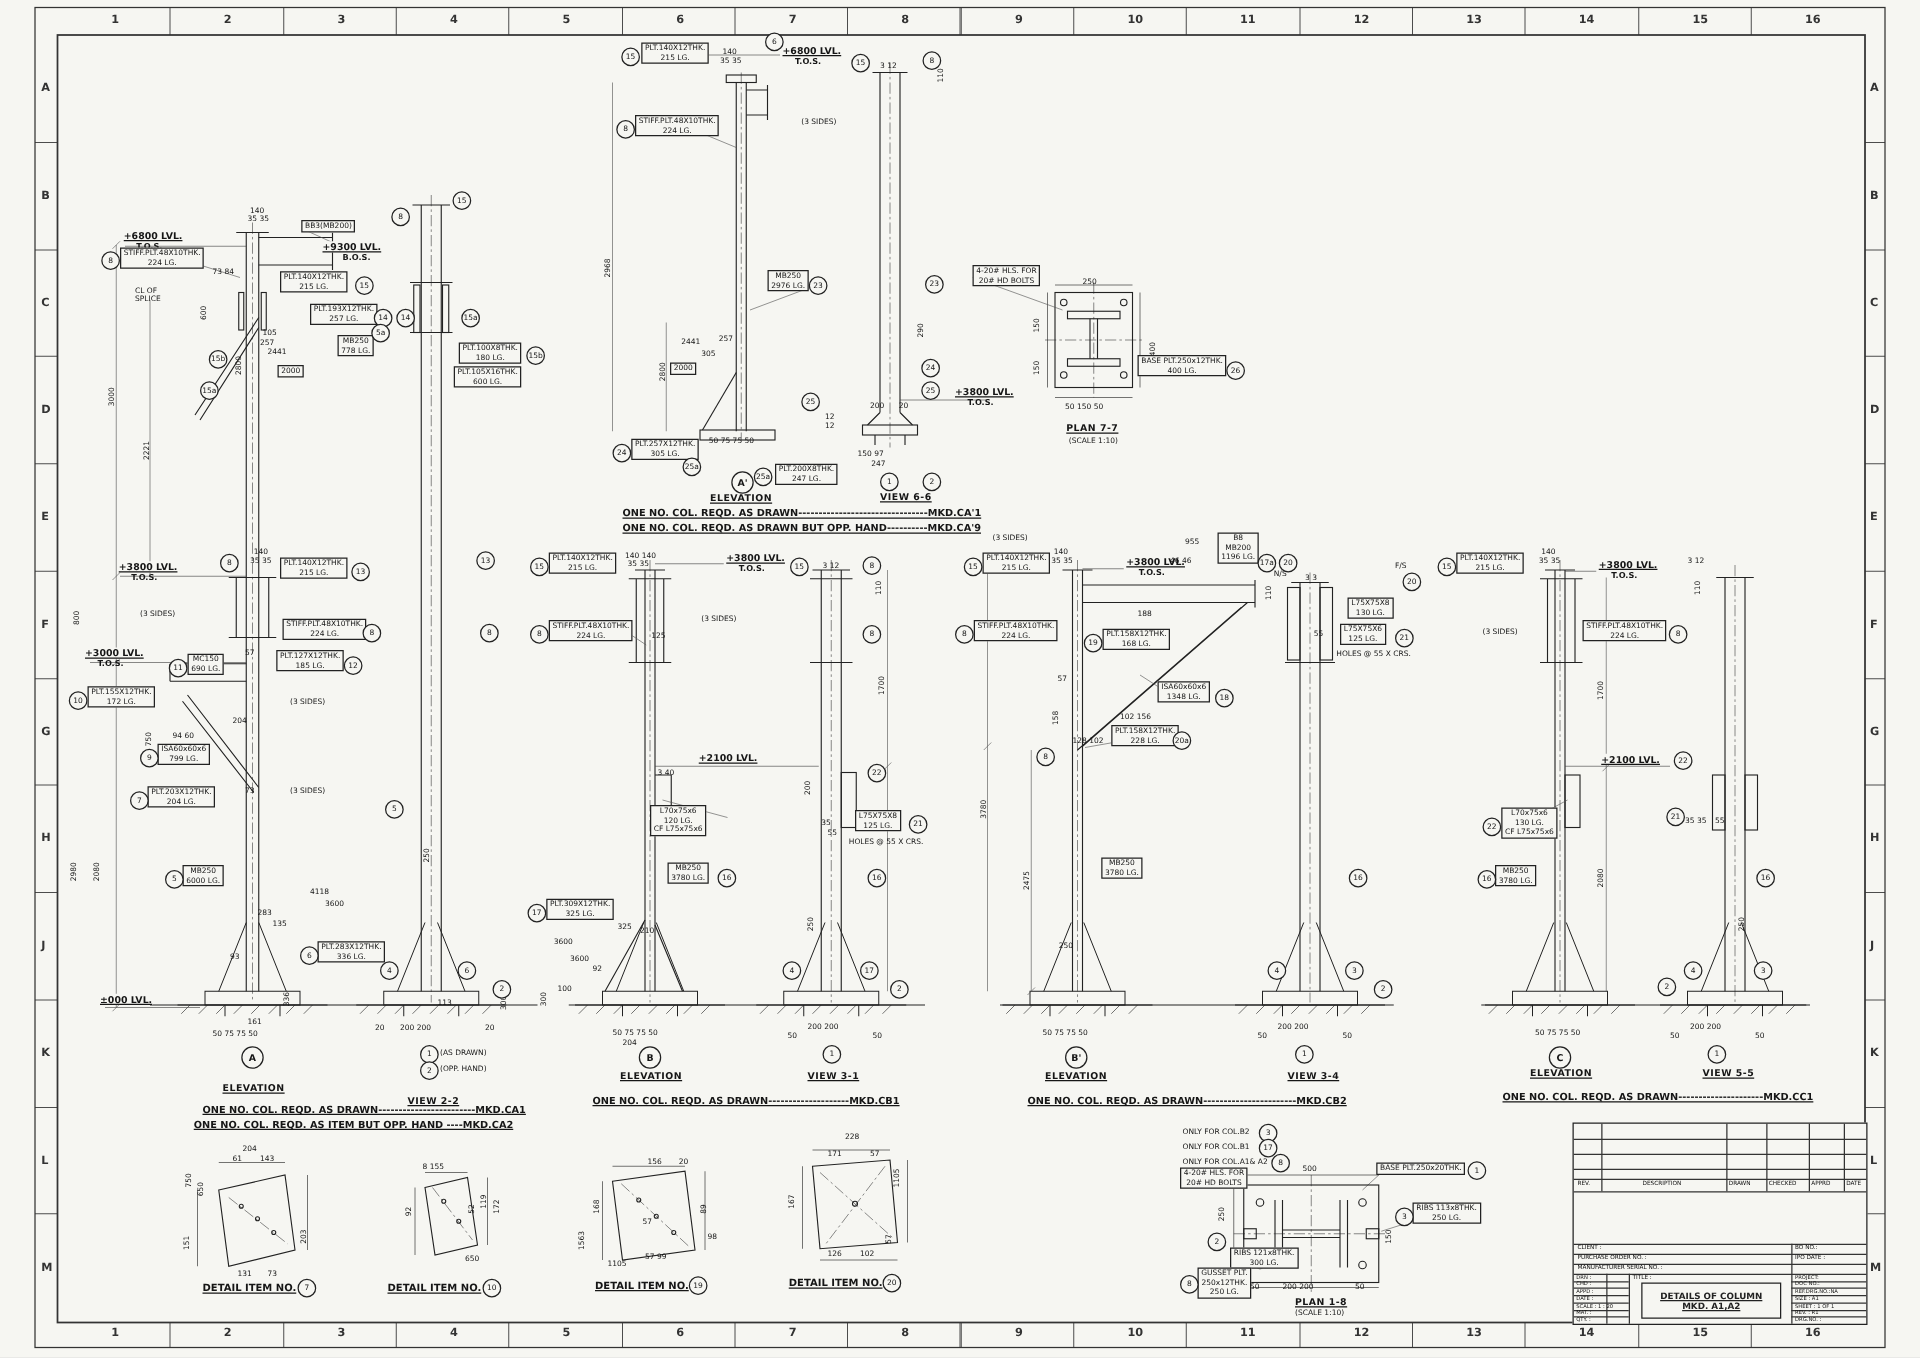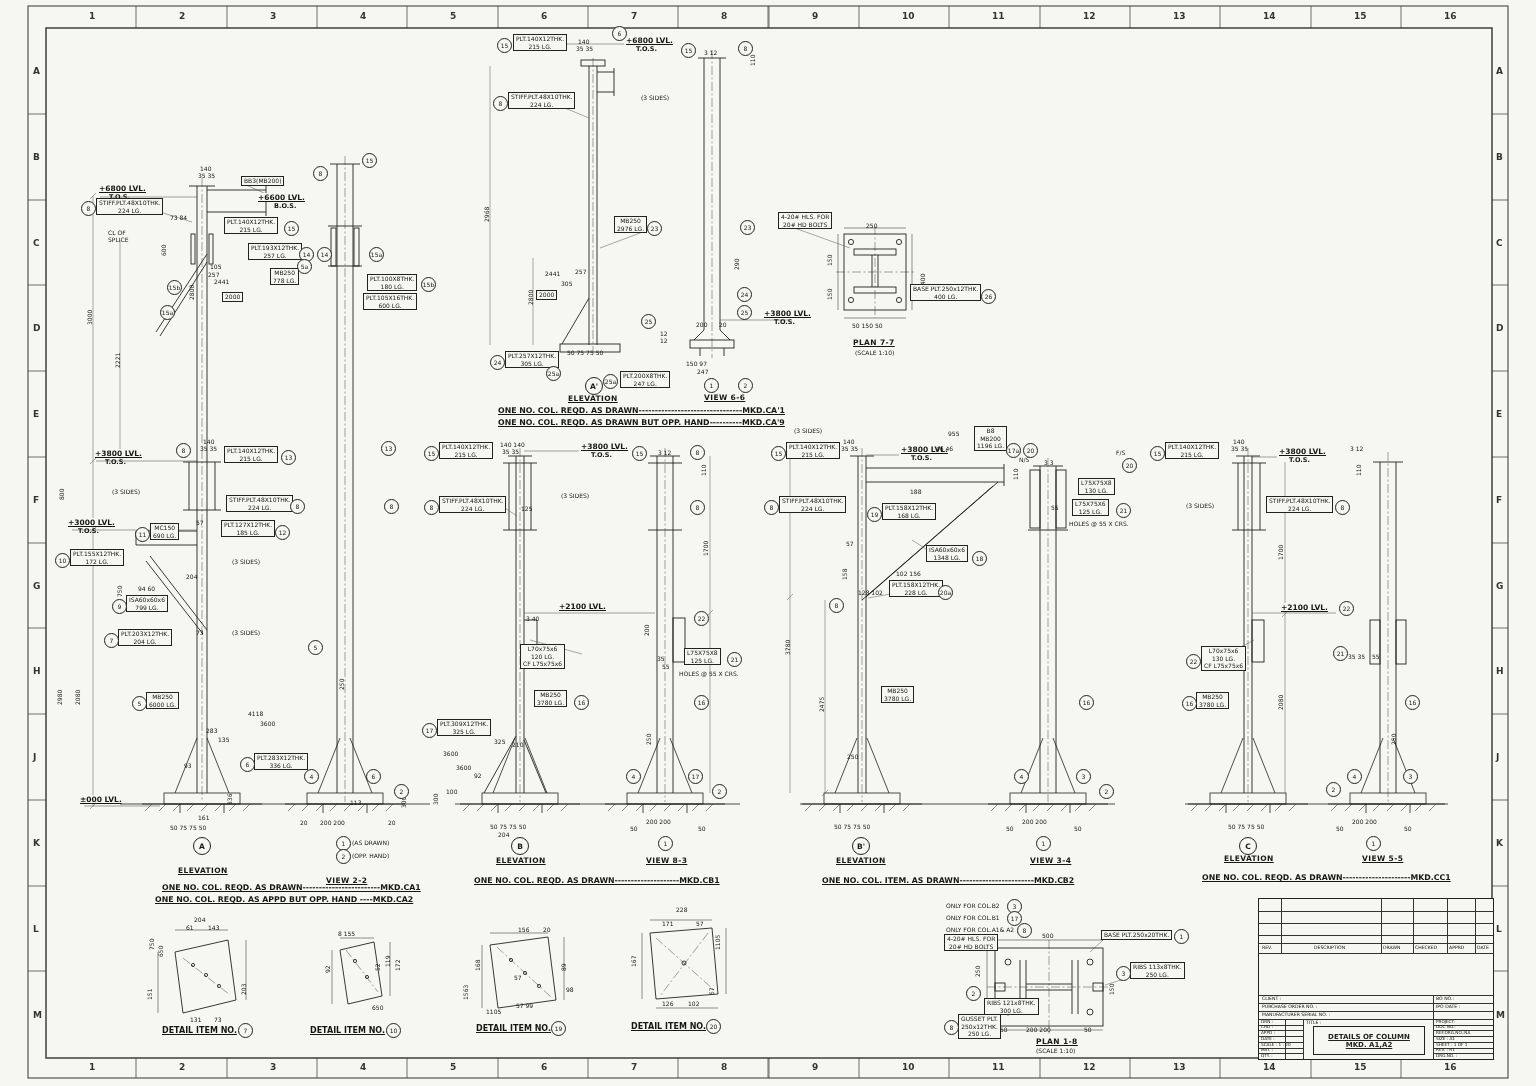"+6600 LVL." div.ann { text: +6600 -> +9300 }
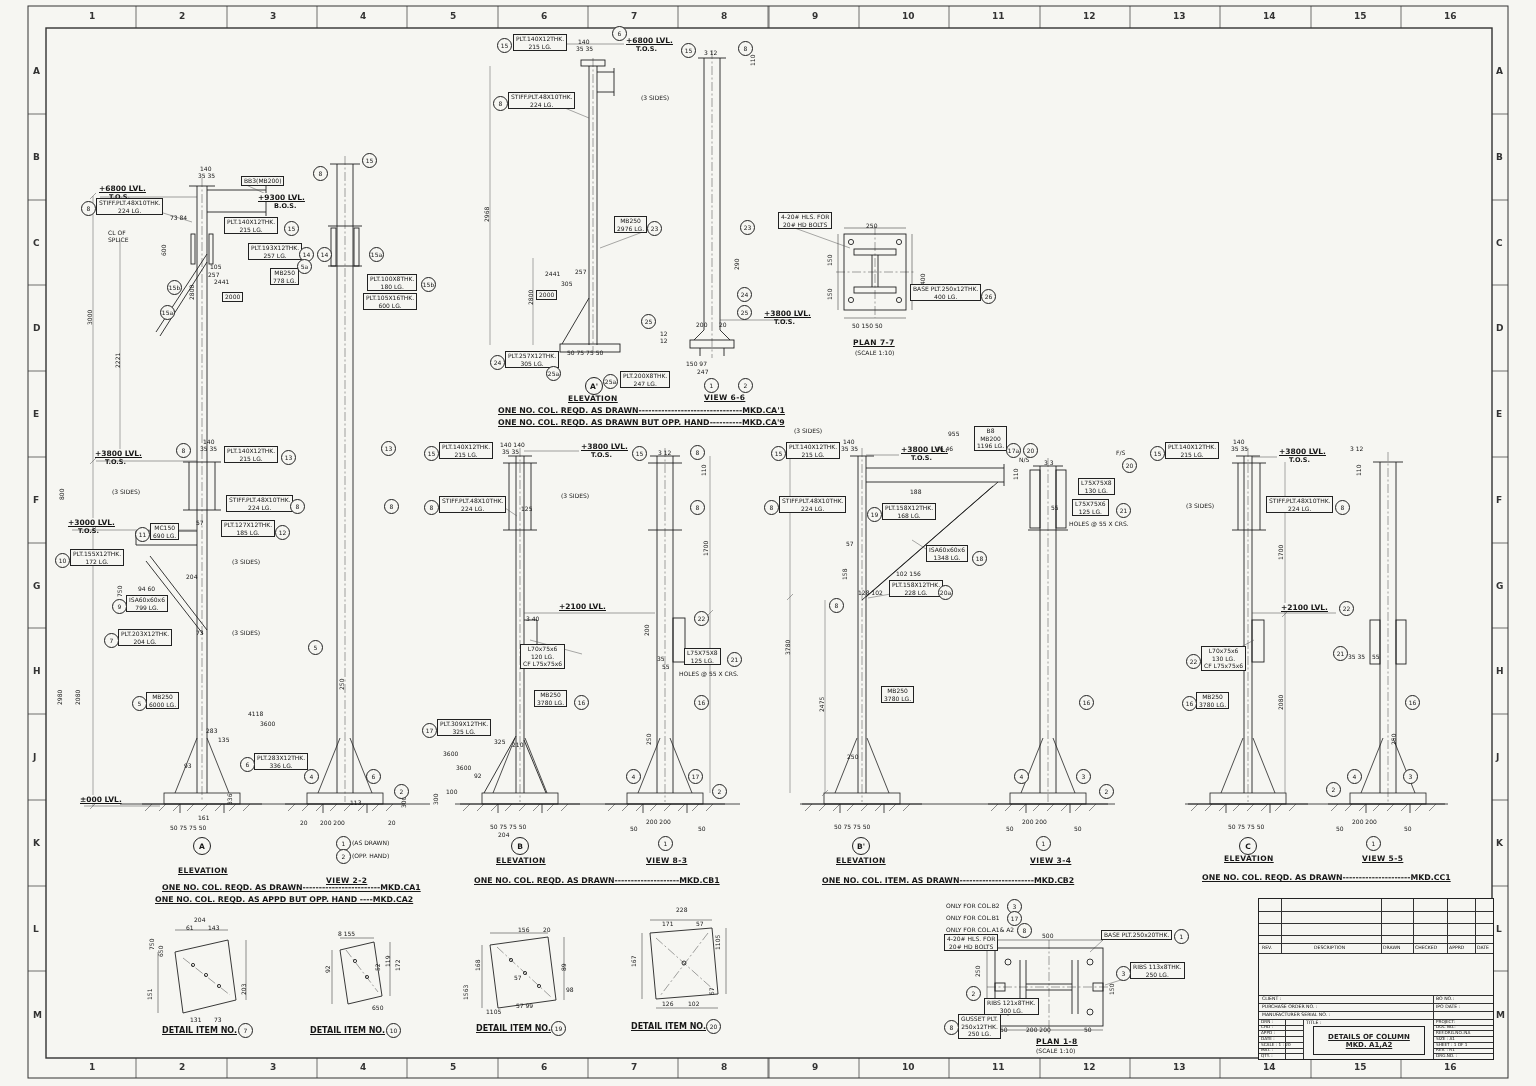"VIEW 8-3" div.ann { text: 8-3 -> 3-1 }
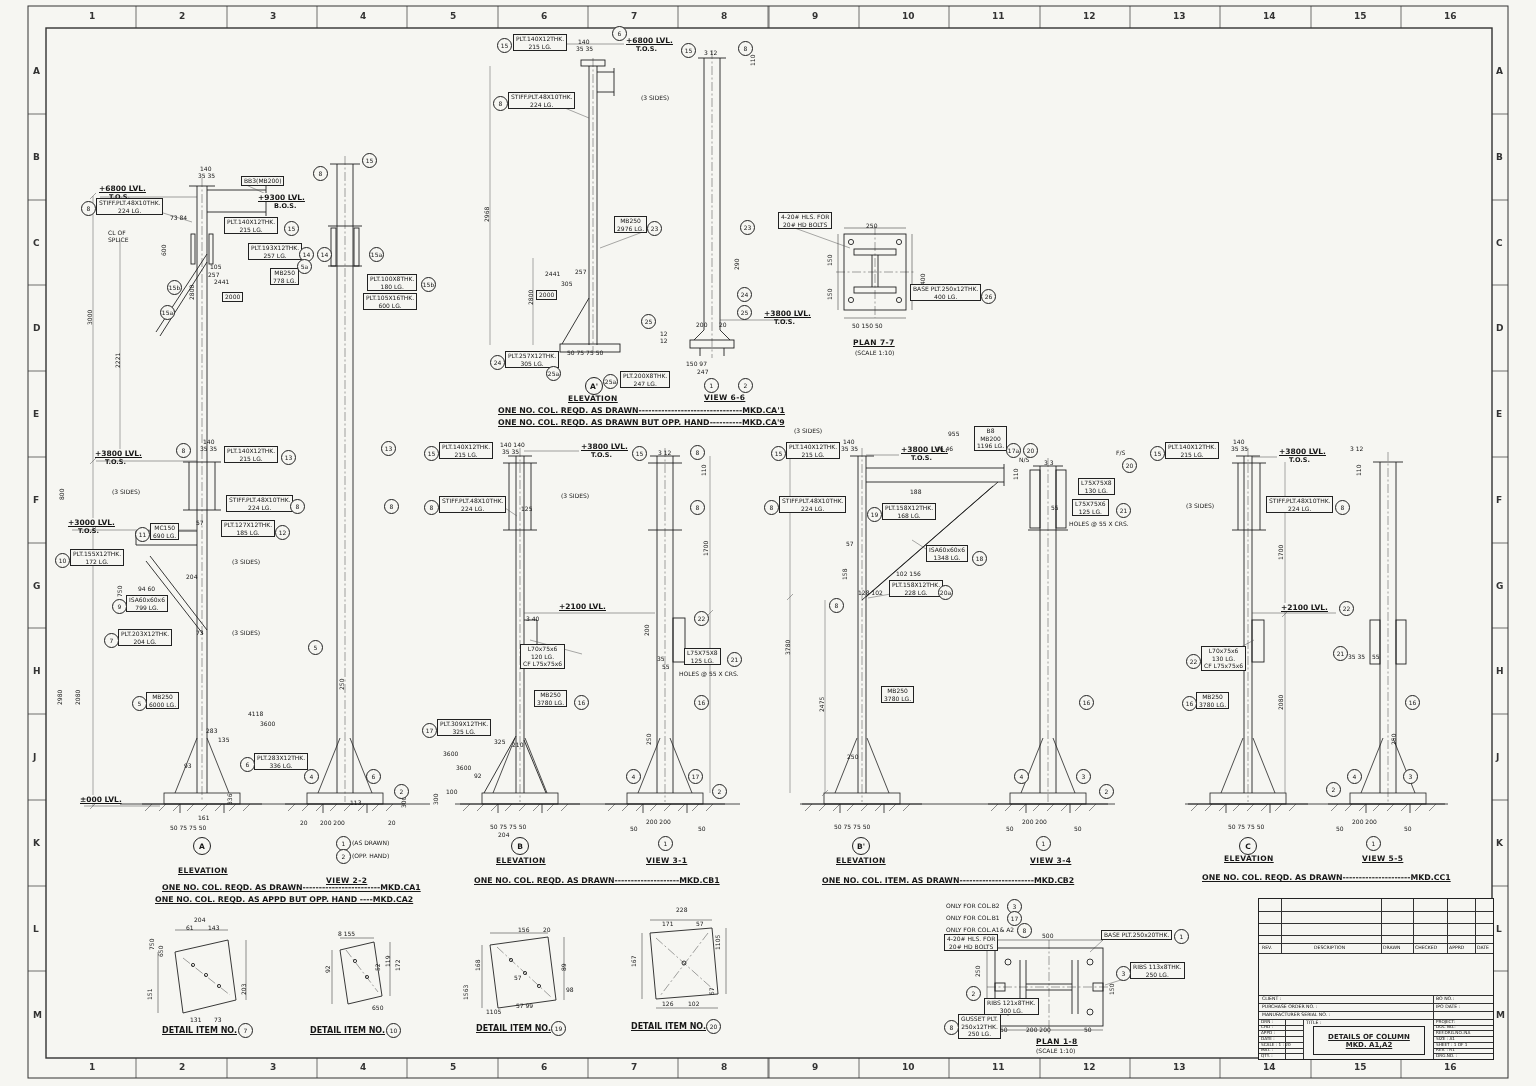"ONE NO. COL. ITEM. AS" div.ann { text: ITEM -> REQD }
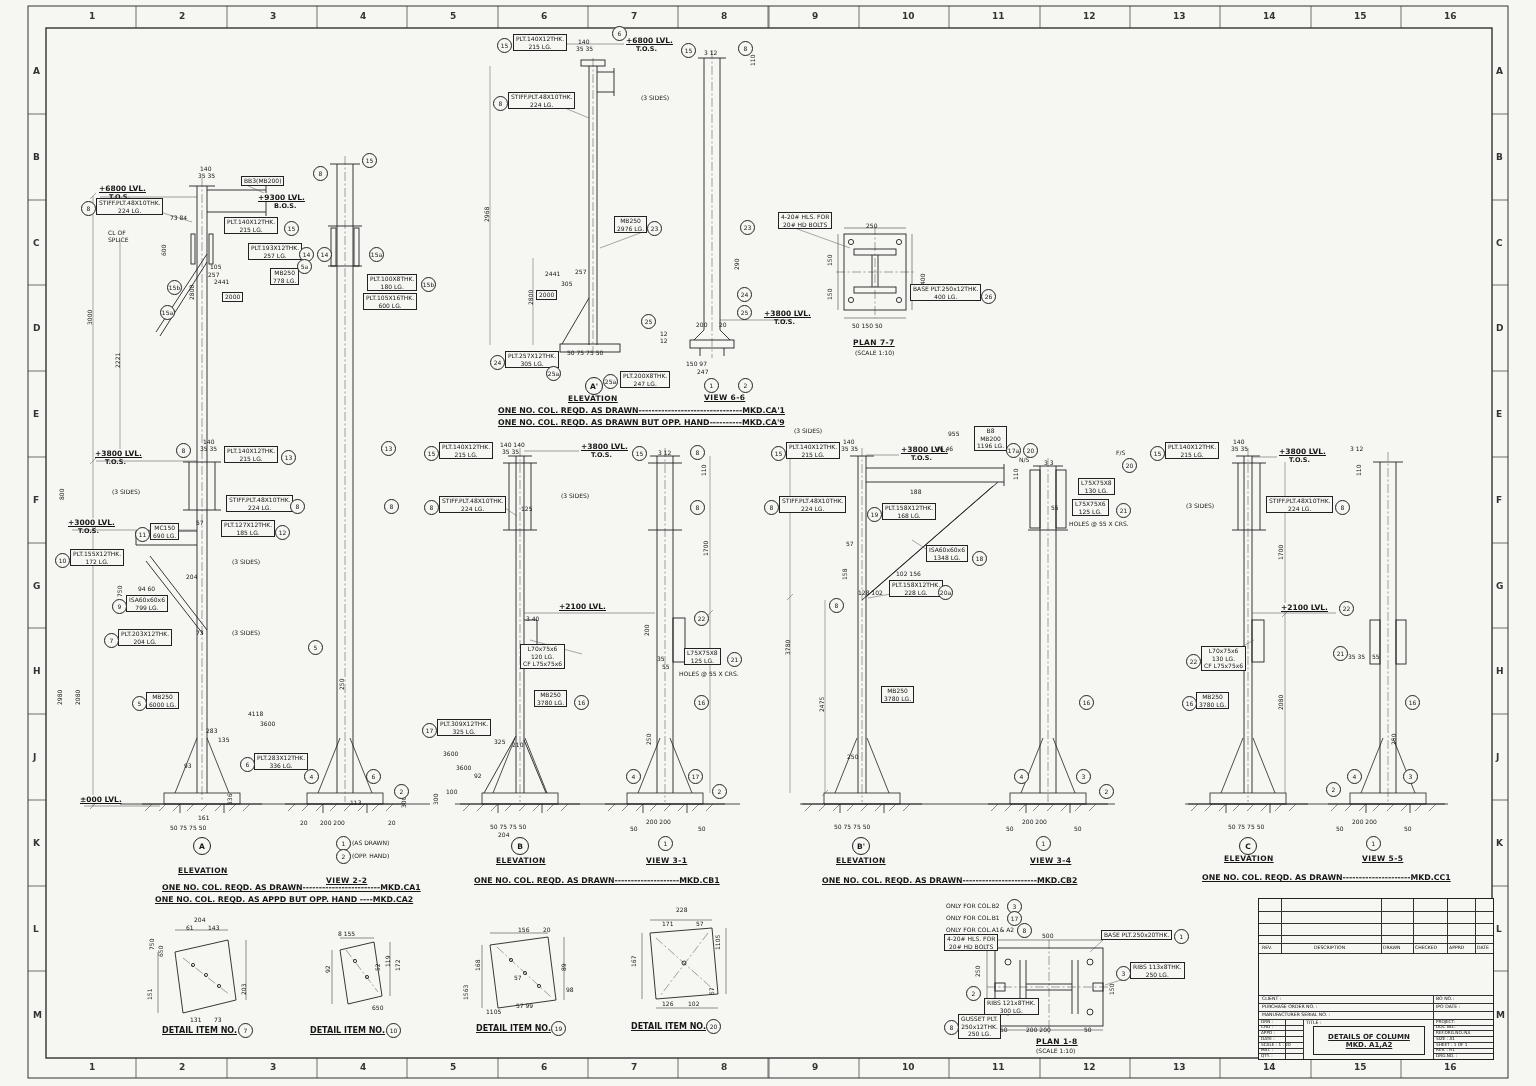"ONE NO. COL. REQD. AS APPD" div.ann { text: APPD -> ITEM }
